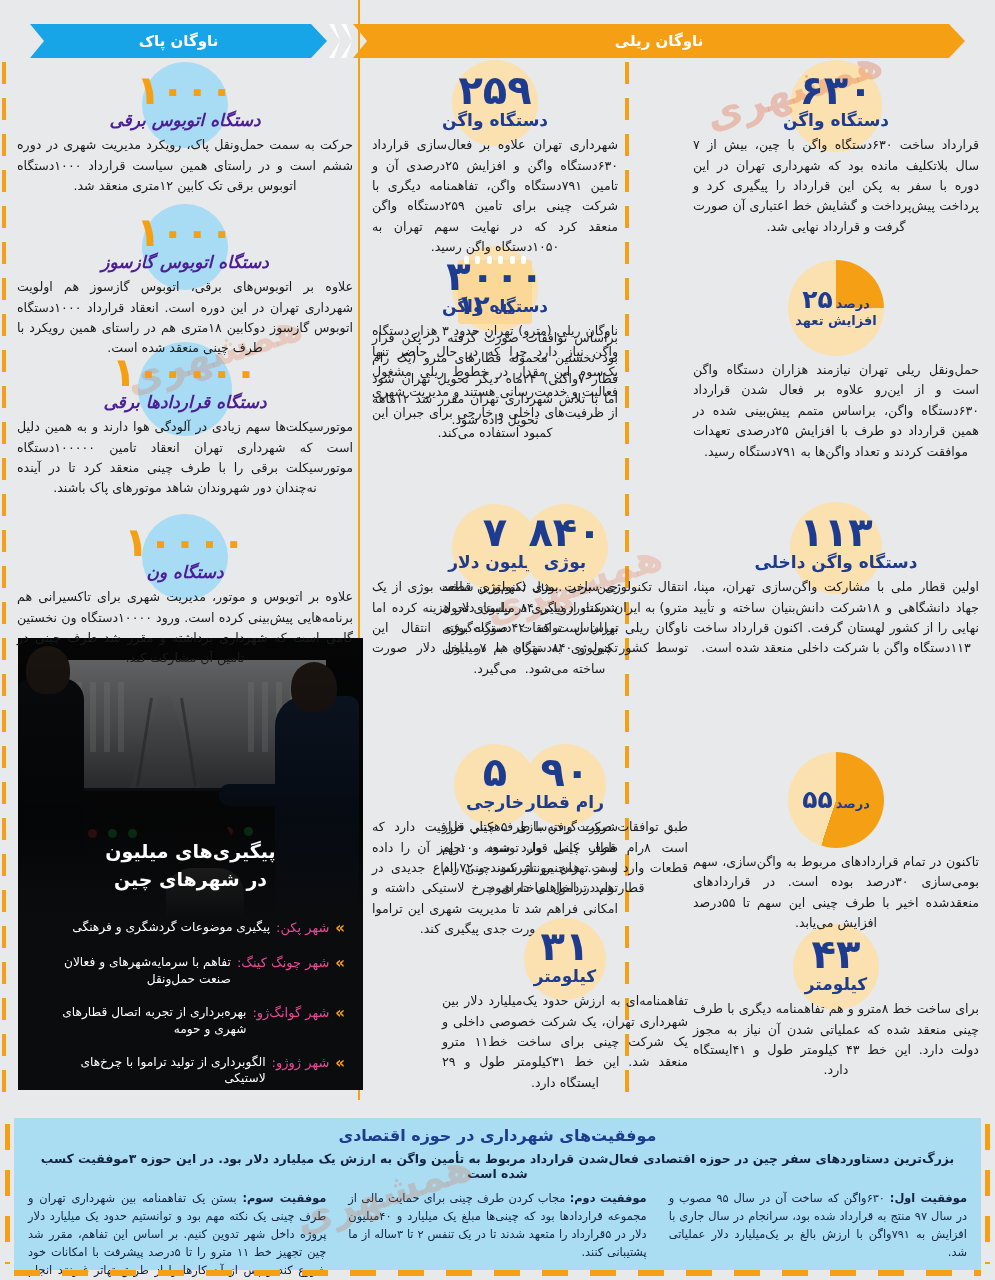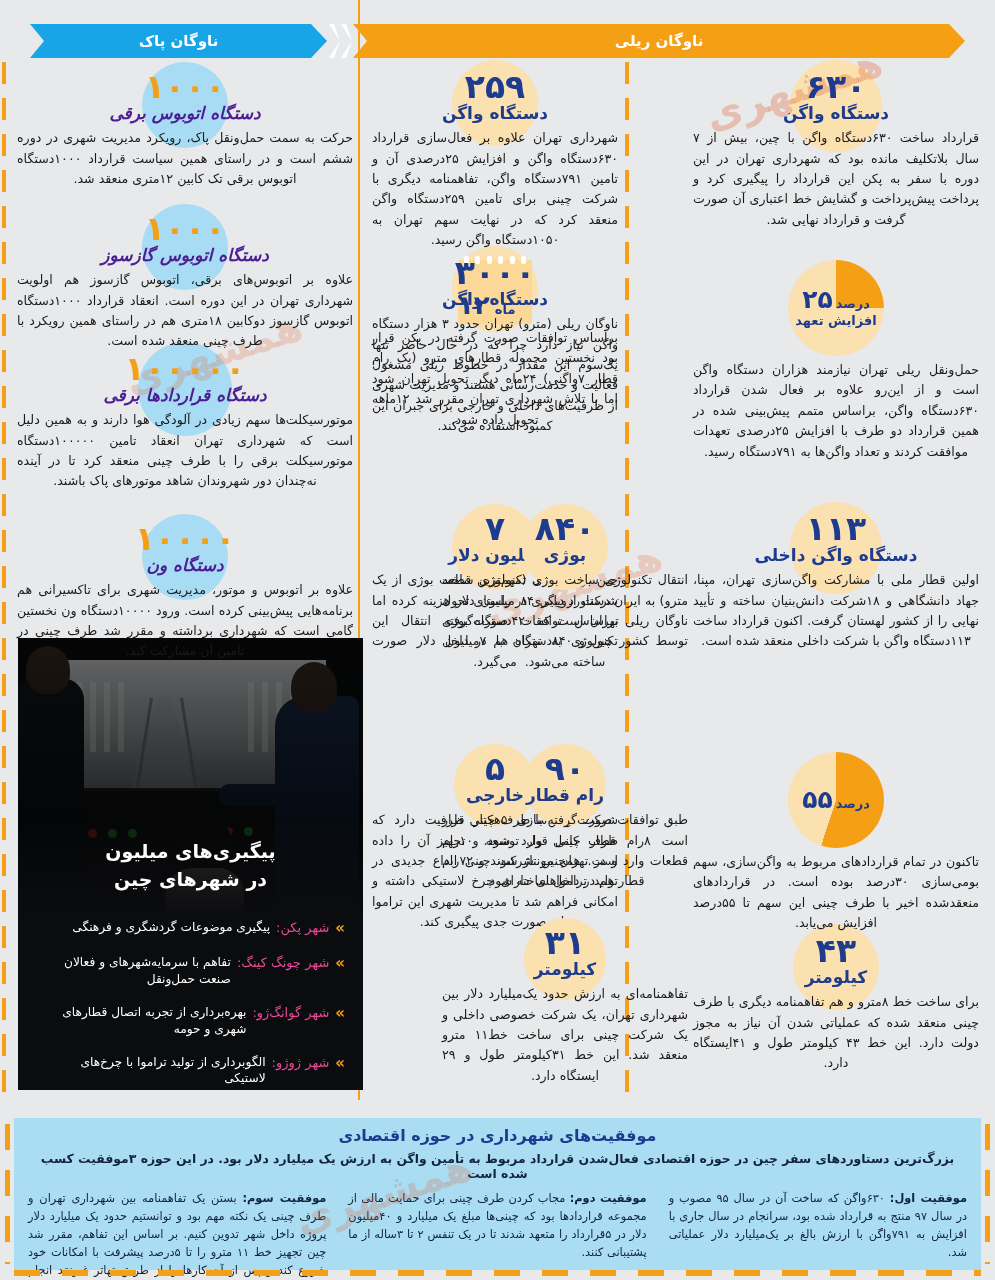"۱۰۰۰" .big-num { font-size: 33px -> 40px }
